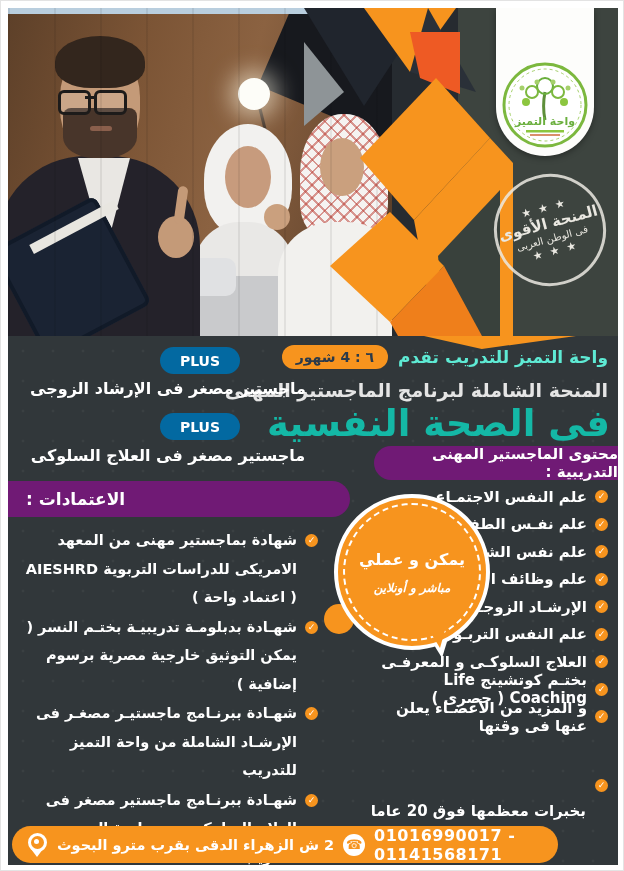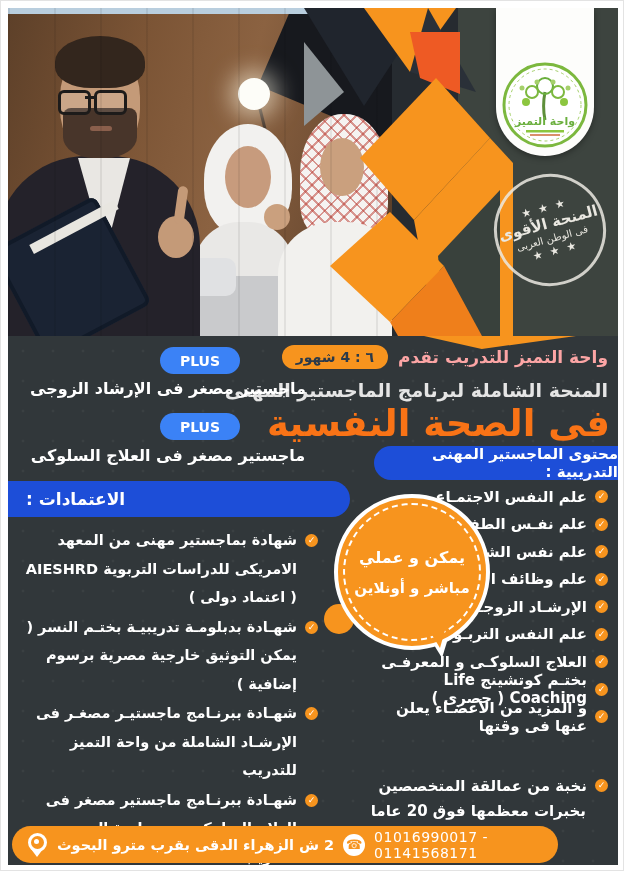"PLUS" .plus-pill { background: #3b82f6 -> #0369a1 }
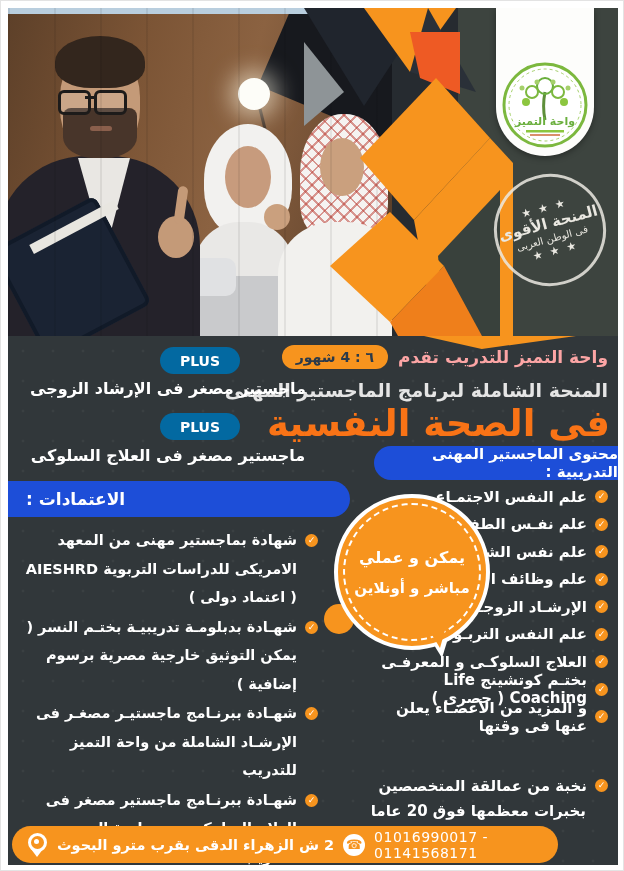"واحة التميز للتدريب تقدم" .presenter { color: #fca5a5 -> #5eead4 }
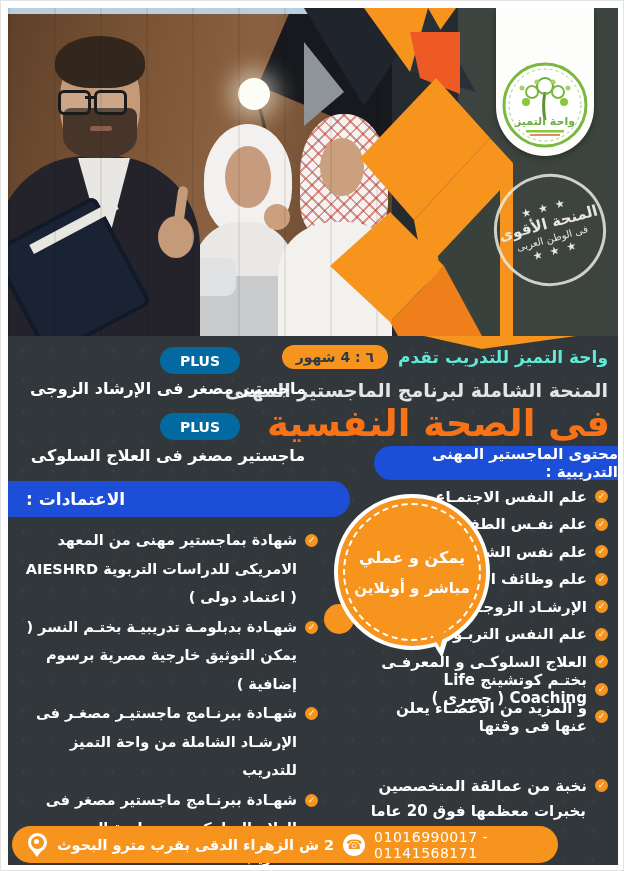"فى الصحة النفسية" .main-title { color: #f97316 -> #14b8a6 }
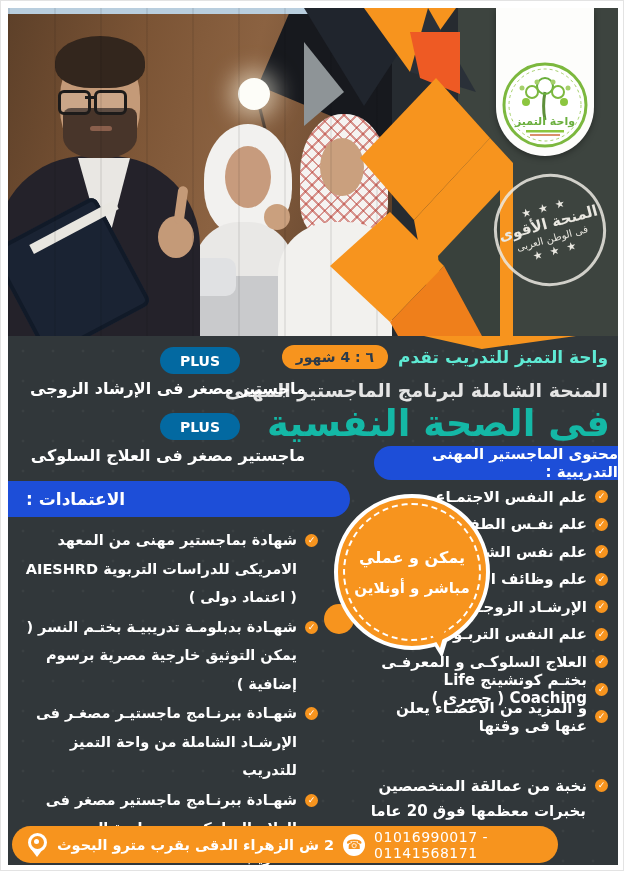"محتوى الماجستير المهنى التدريبية :" .bar { background: #1d4ed8 -> #701a75 }
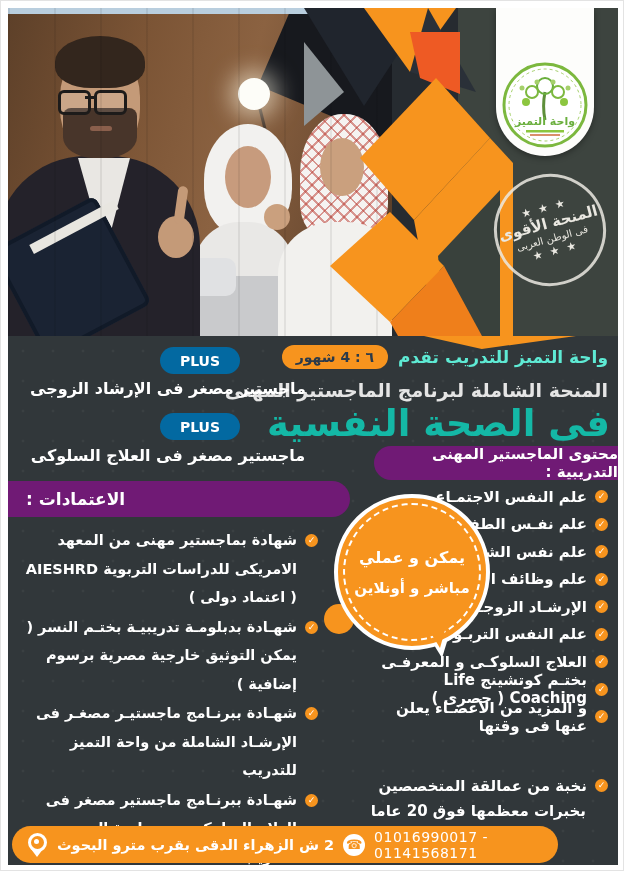"شهادة بماجستير مهنى من المعهد" span { text: دولى -> واحة }
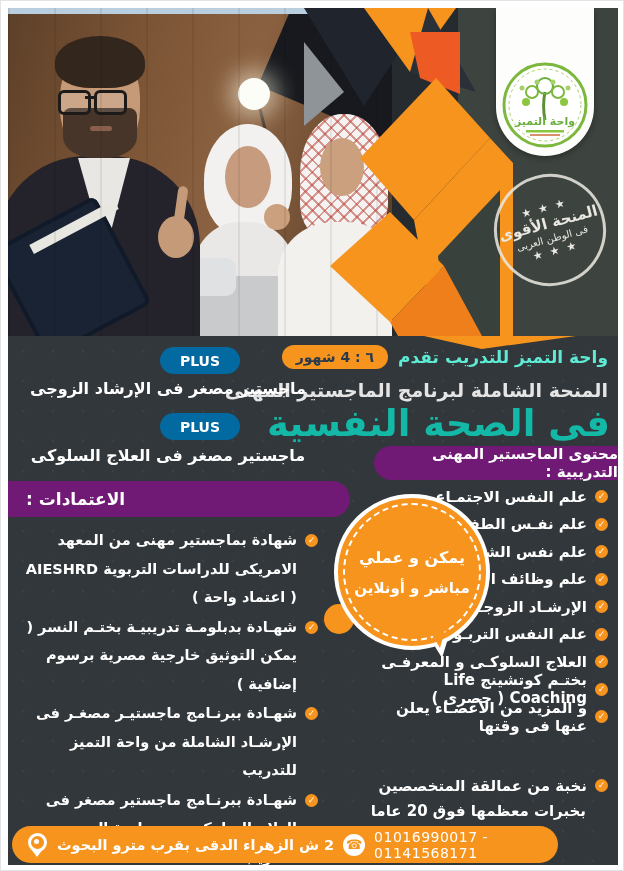"مباشر و أونلاين" .bubble-l2 { font-size: 15px -> 12px; font-style: none -> italic }
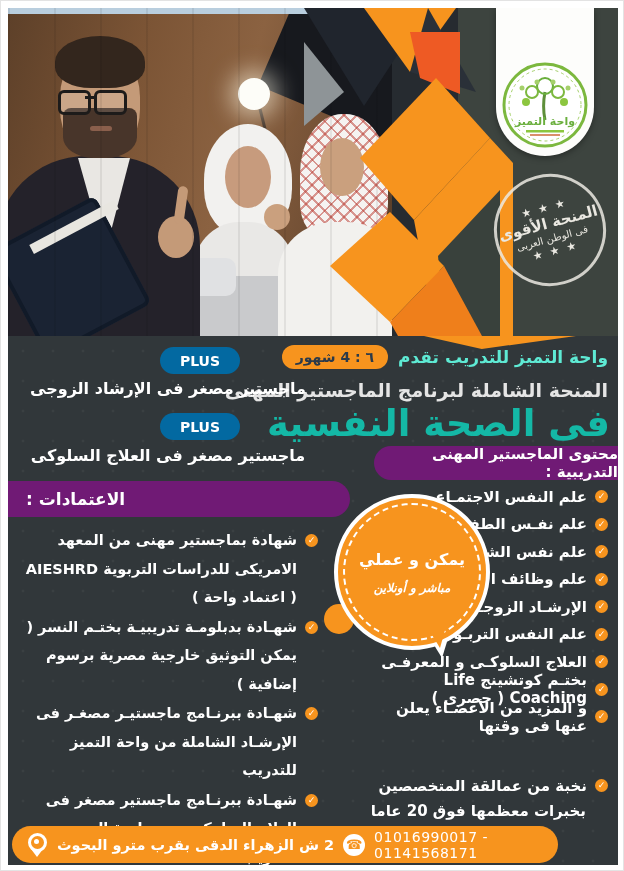"نخبة من عمالقة المتخصصين" span { html: <span>نخبة من عمالقة المتخصصين</span> -> none }
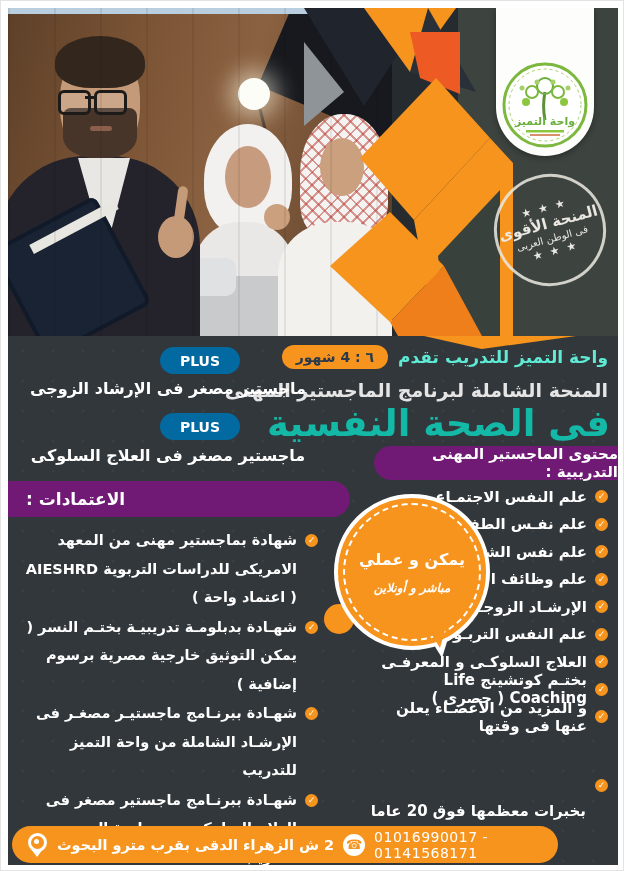"01016990017 - 01141568171" .phones { font-size: 14px -> 16px; font-weight: normal -> bold }
